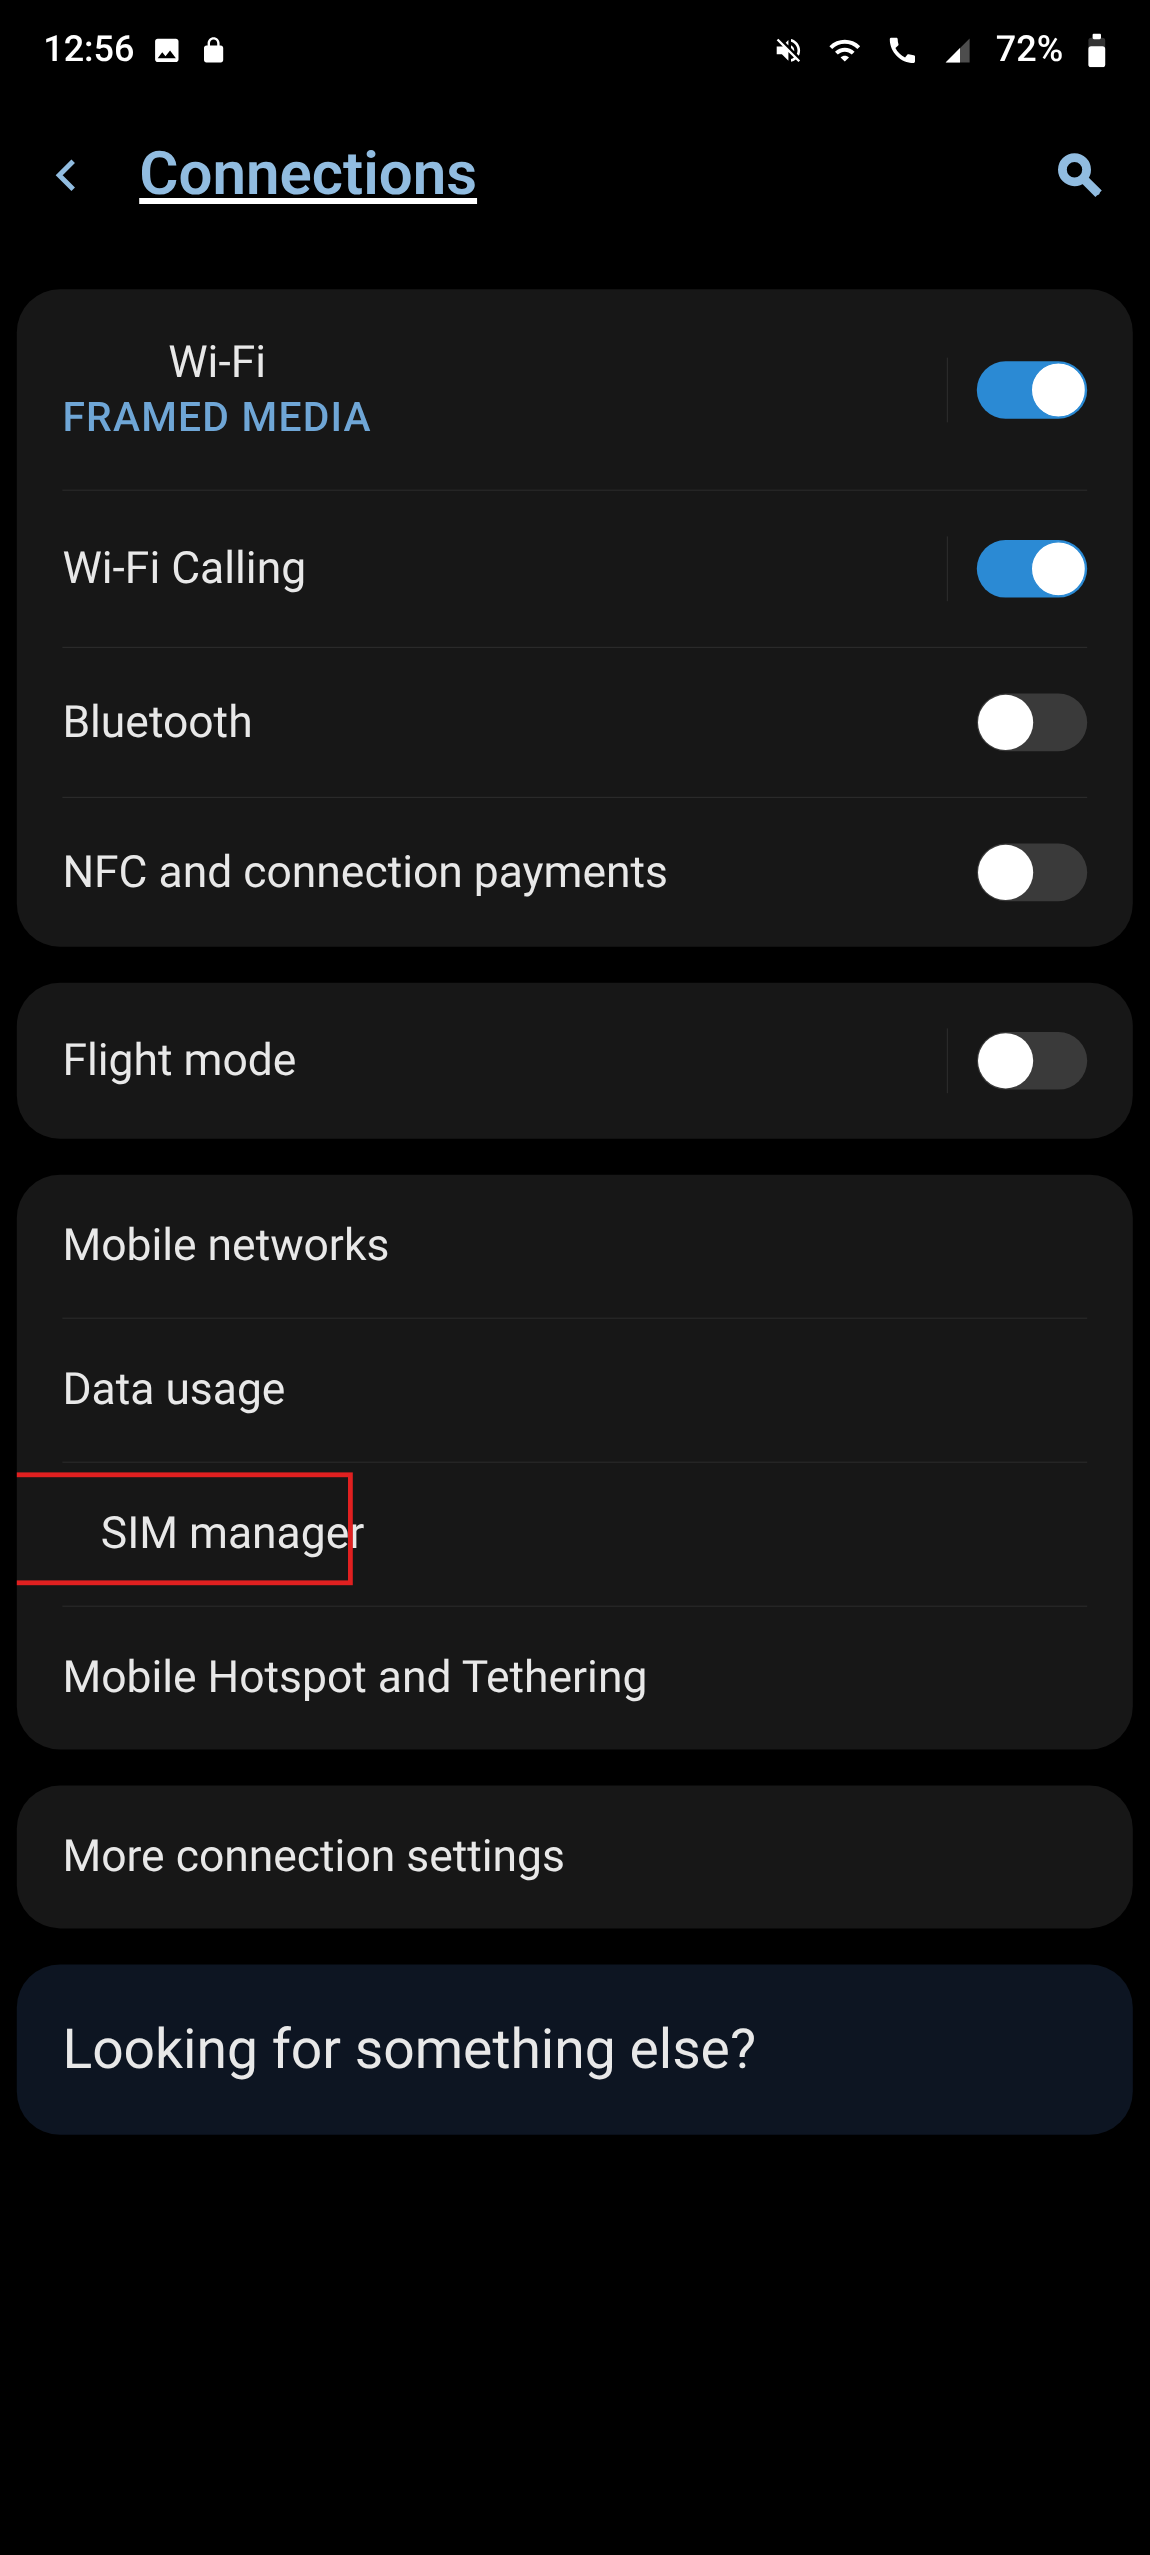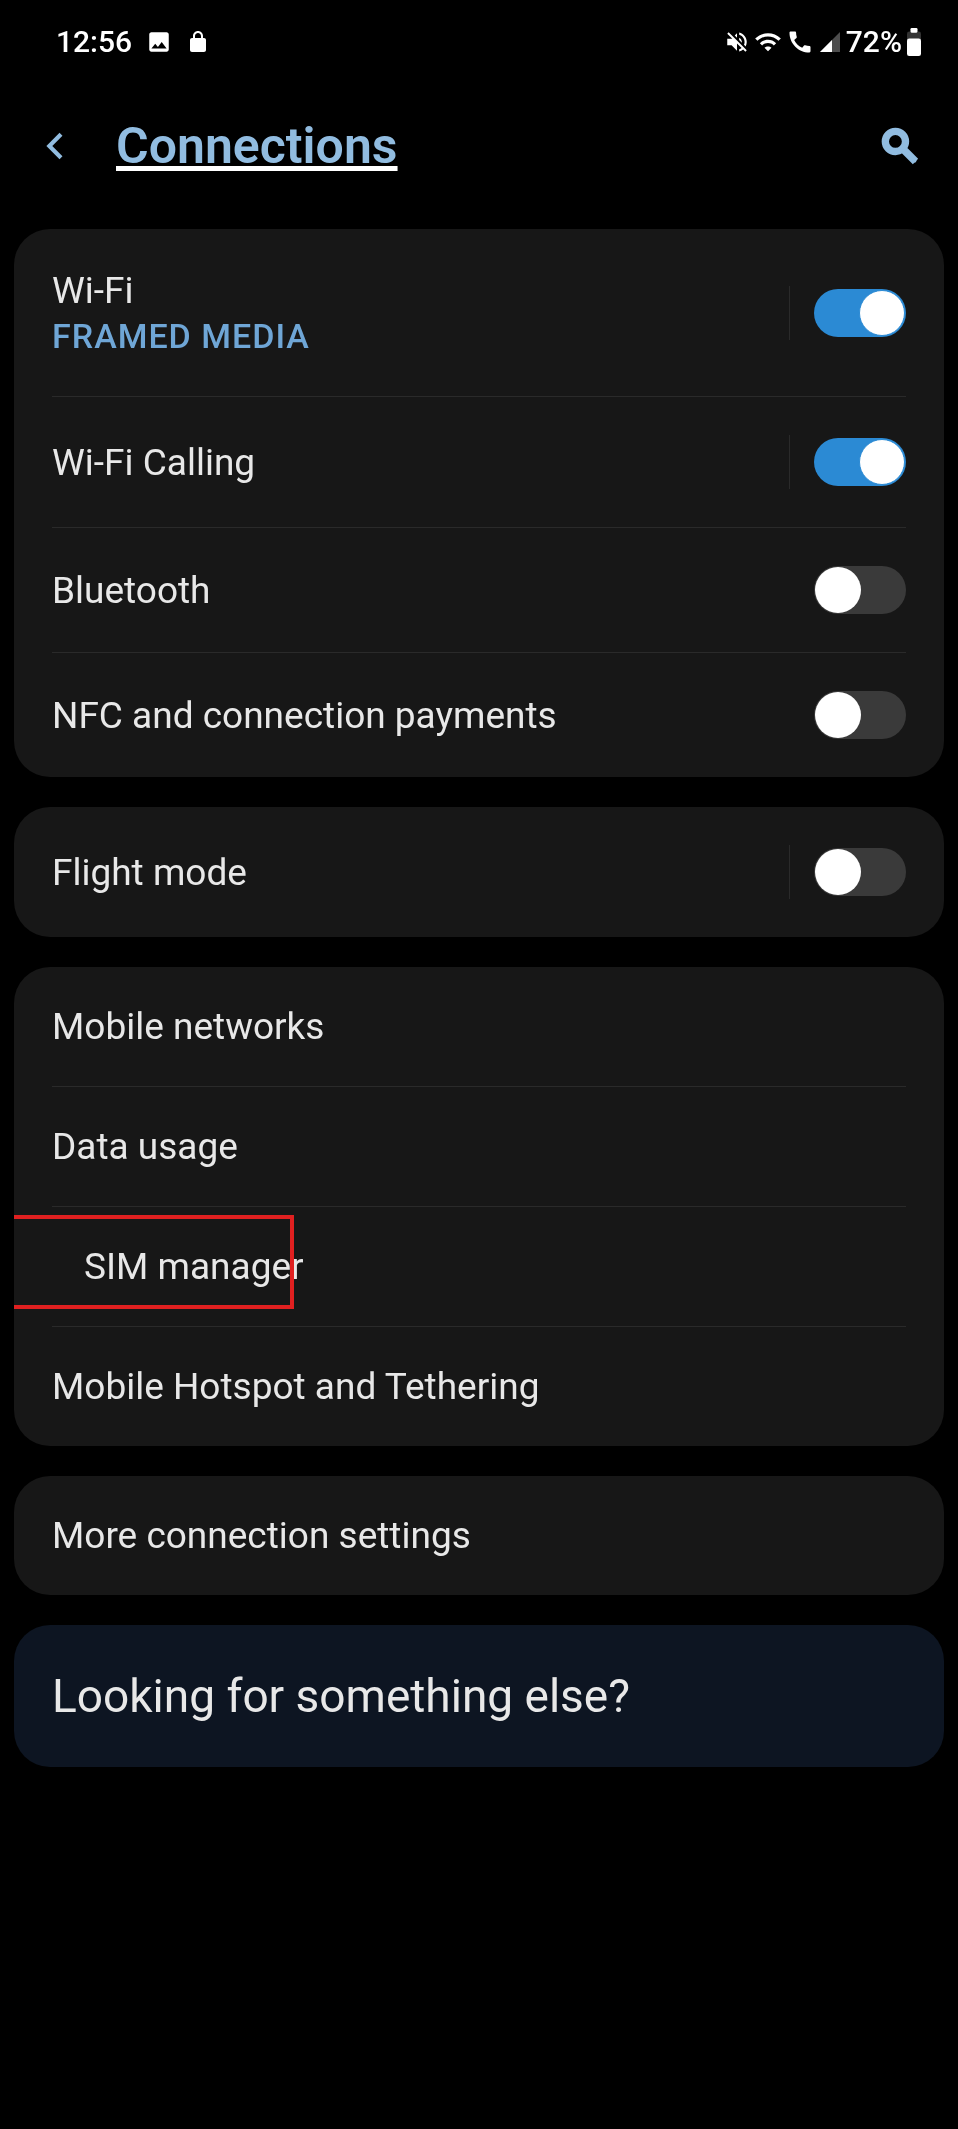"12:56" .status-left { margin-left: 20px -> none }
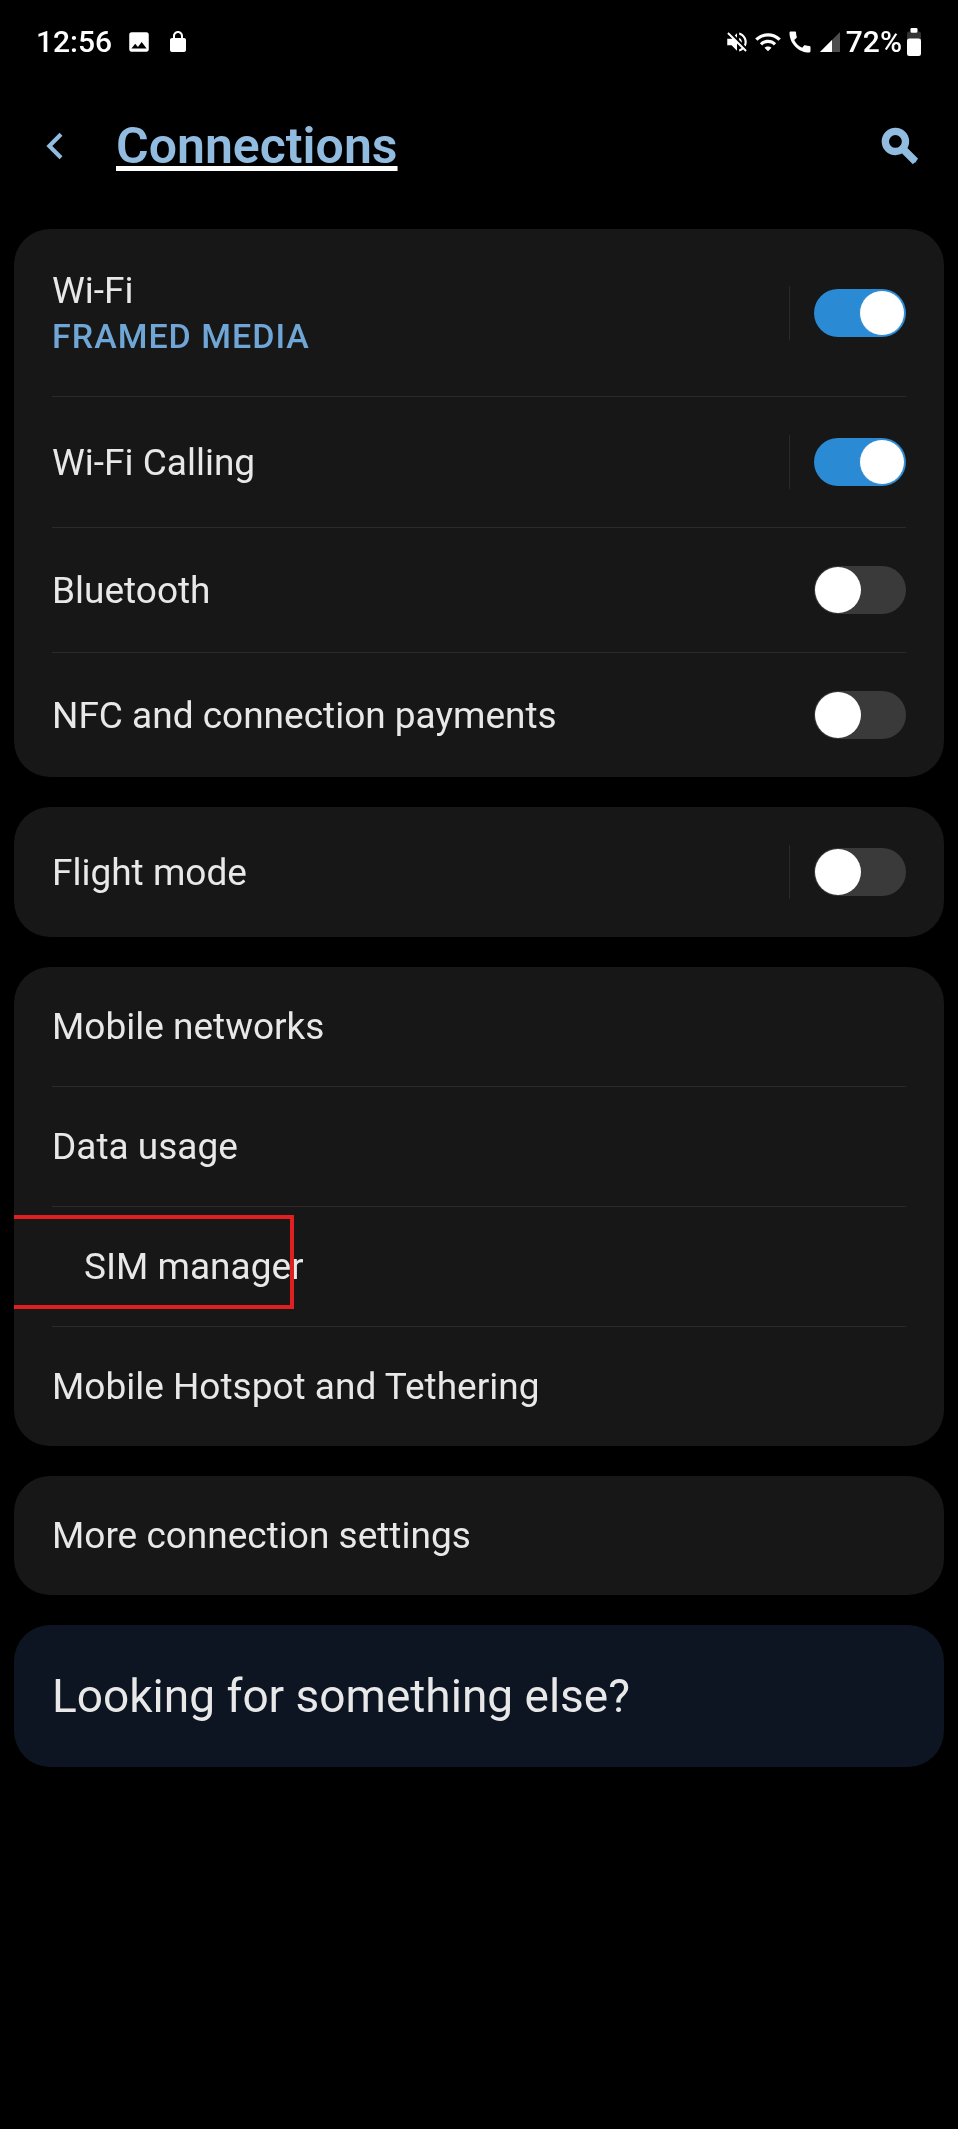"72%" .status-right { gap: 4px -> 20px }
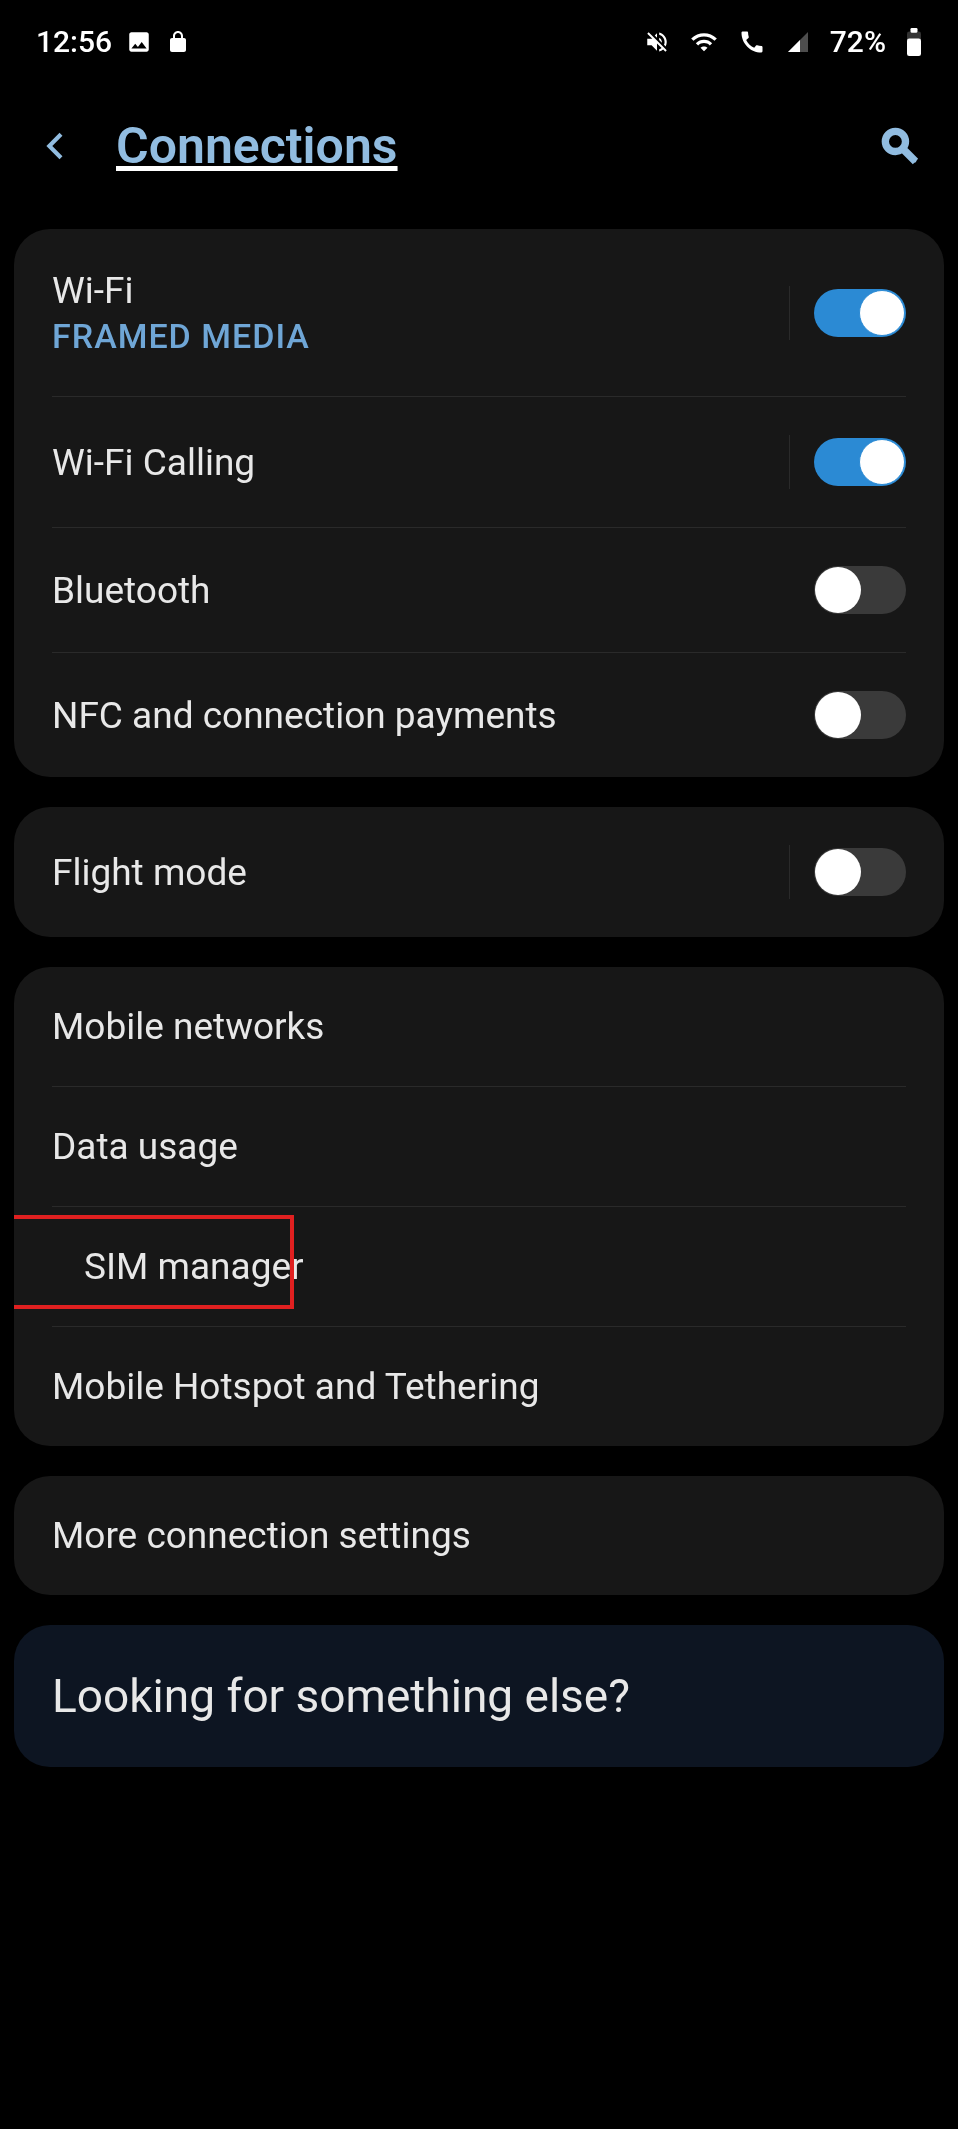"Wi-Fi" .card { margin: 4px 14px 30px -> 16px 14px 30px; text-align: none -> center }
